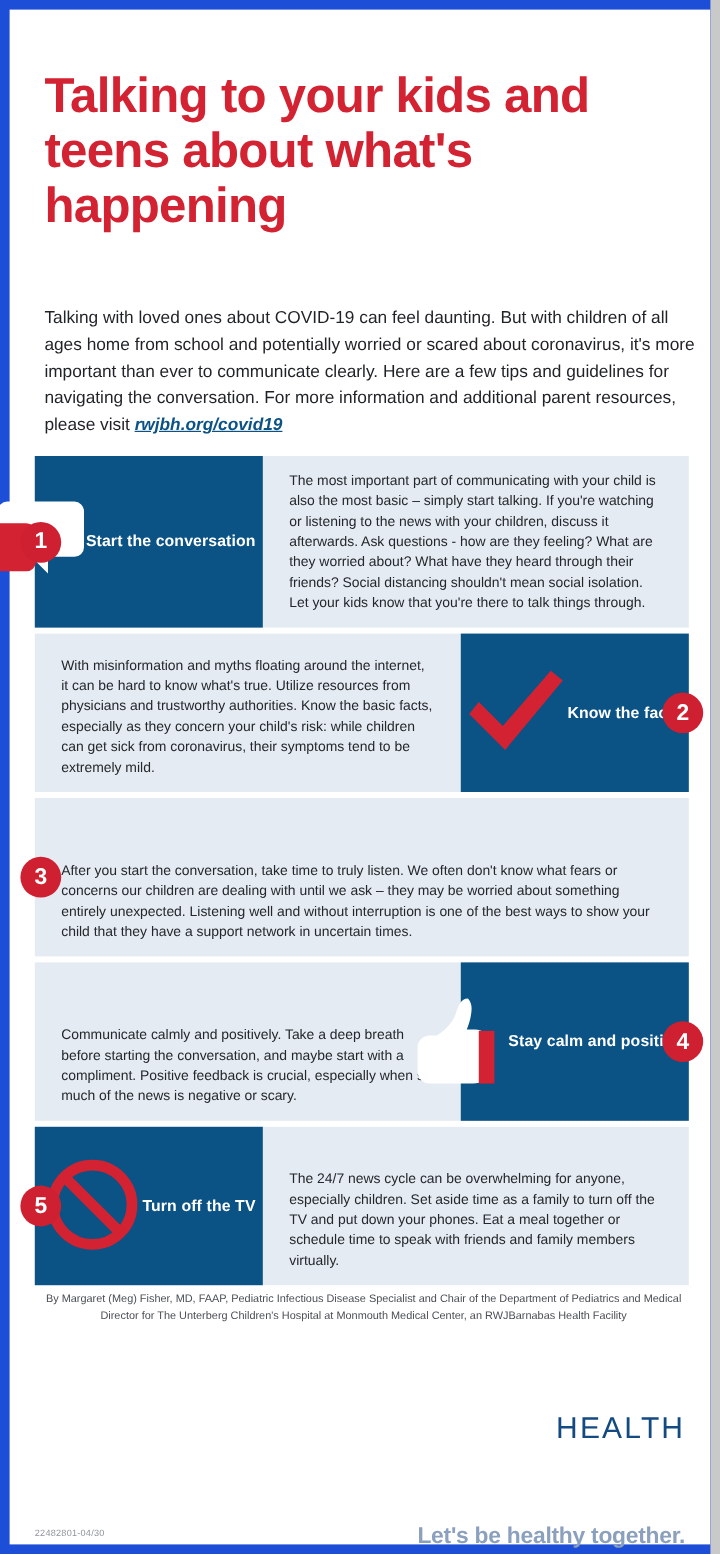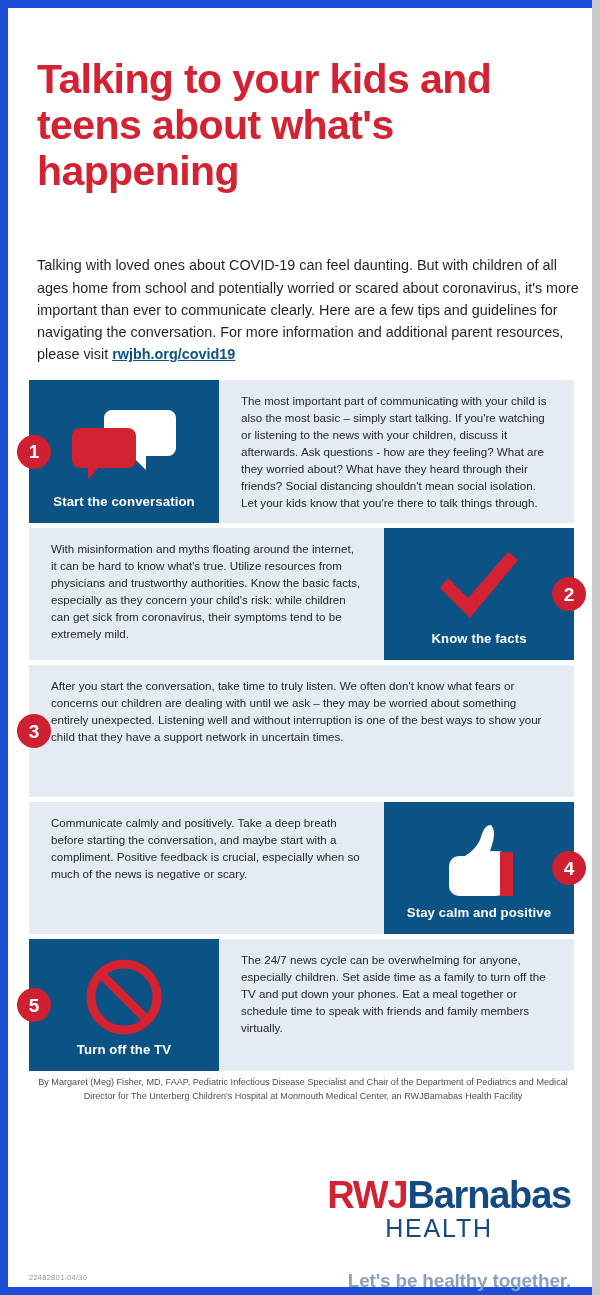"rwjbh.org/covid19" .intro .link { font-style: none -> italic }
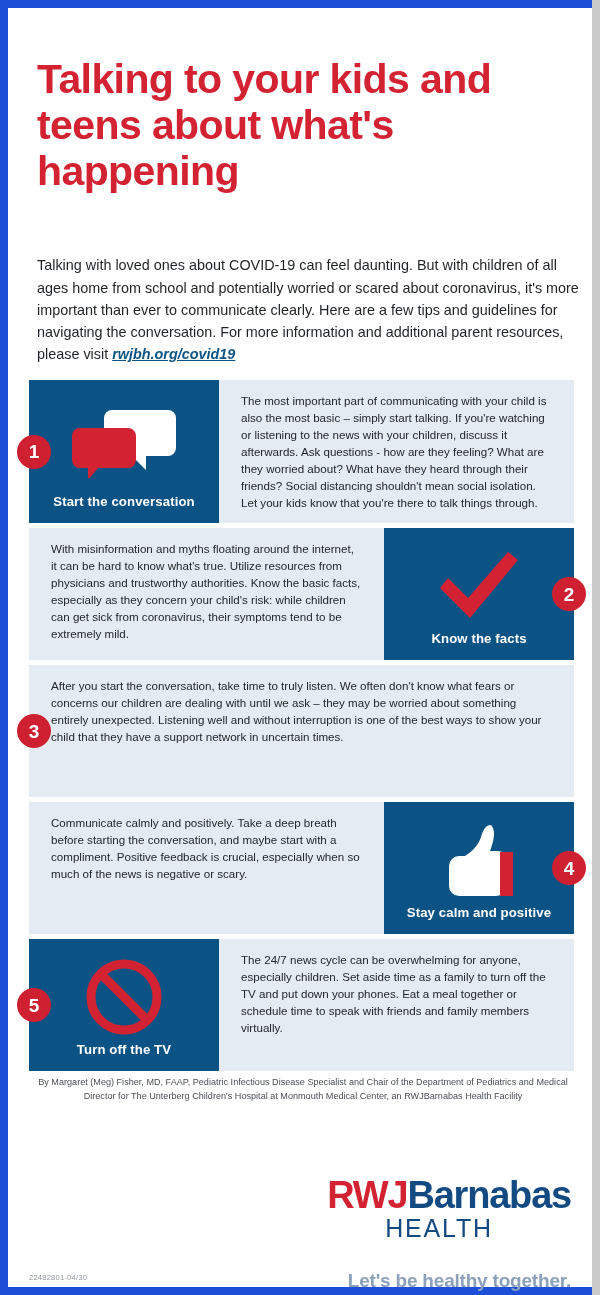"The most important part of" .body { align-items: flex-start -> flex-end }
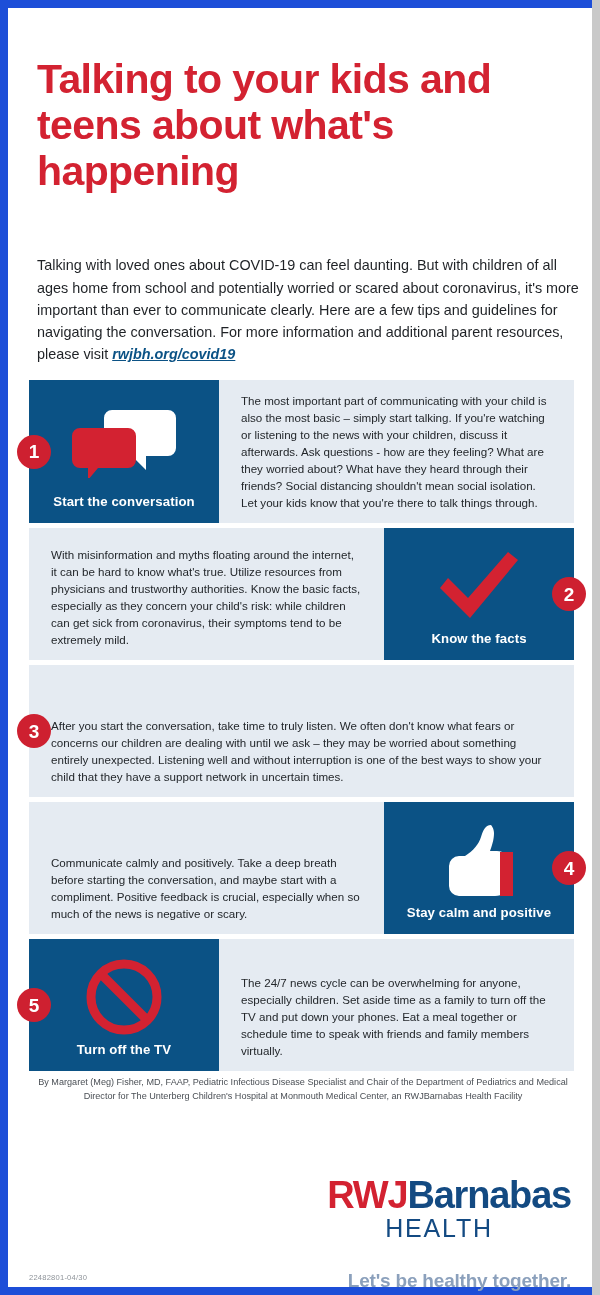"Start the conversation" .panel { flex-direction: column -> row }
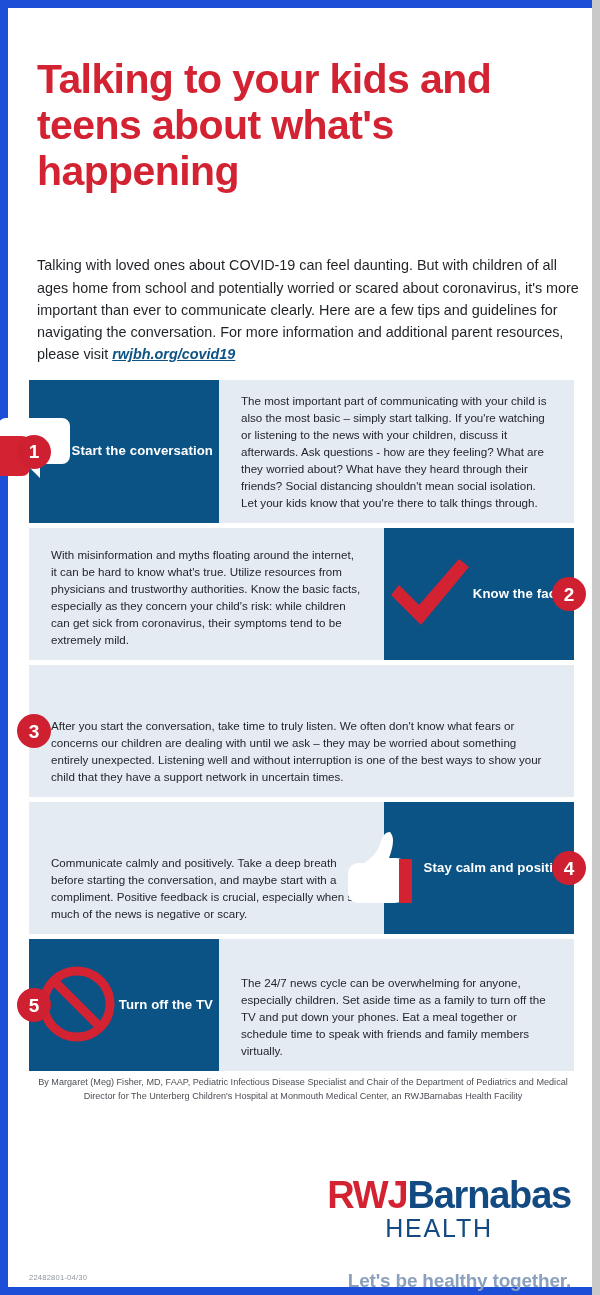"RWJBarnabas" div.logo-line1 { html: <div><span>RWJ</span><span>Barnabas</span></div> -> none }
